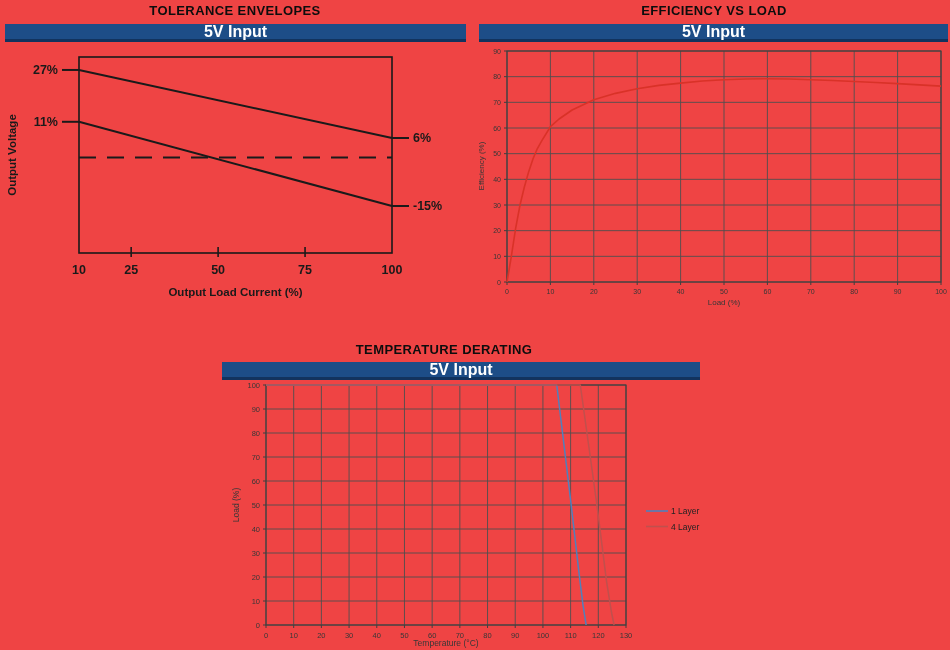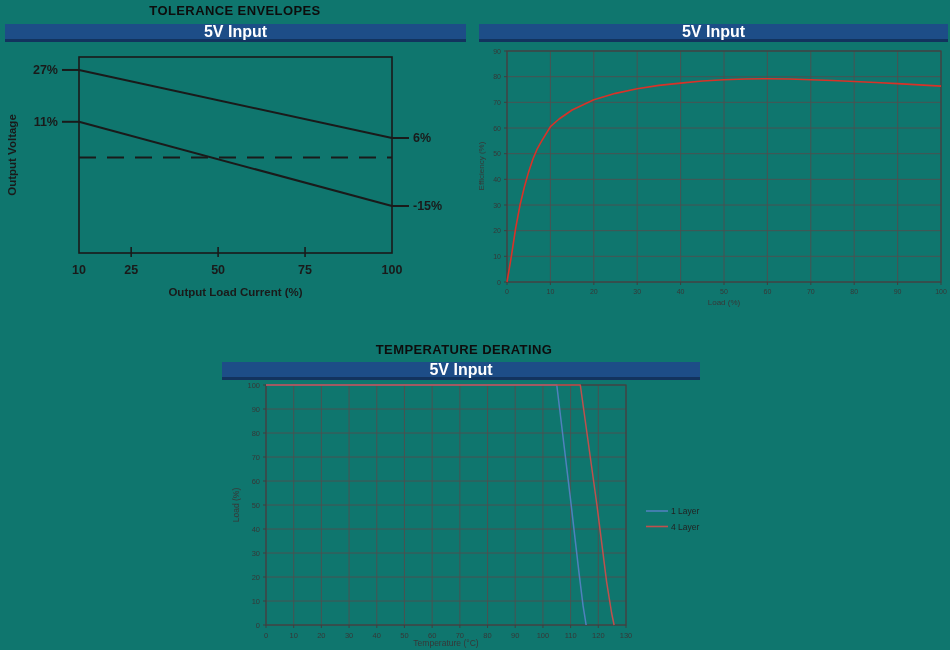"TOLERANCE ENVELOPES" #canvas { background: #0f766e -> #ef4444 }
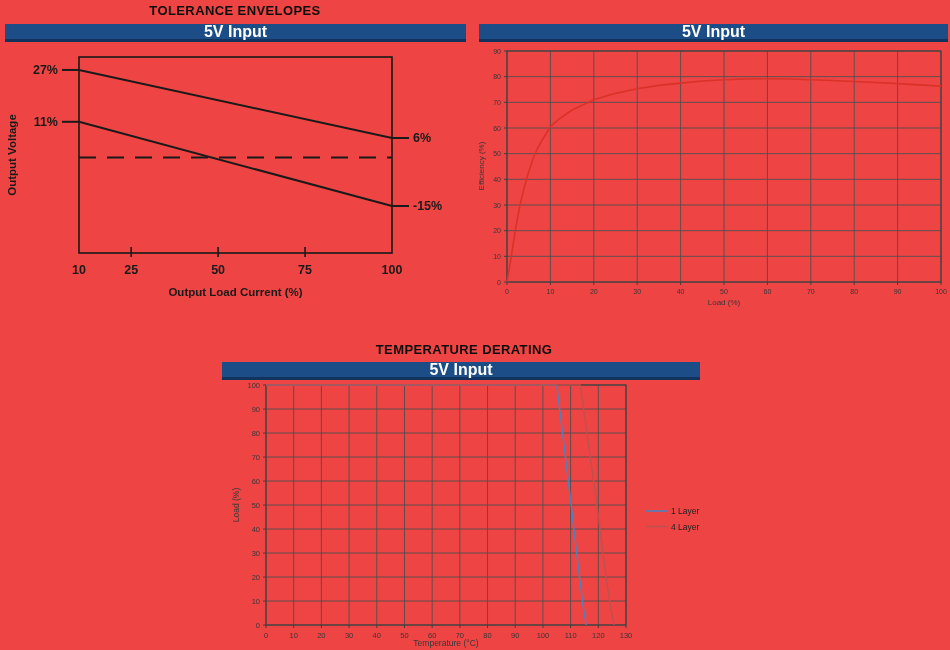"EFFICIENCY VS LOAD" div.chart-title { html: none -> <div>EFFICIENCY VS LOAD</div> }
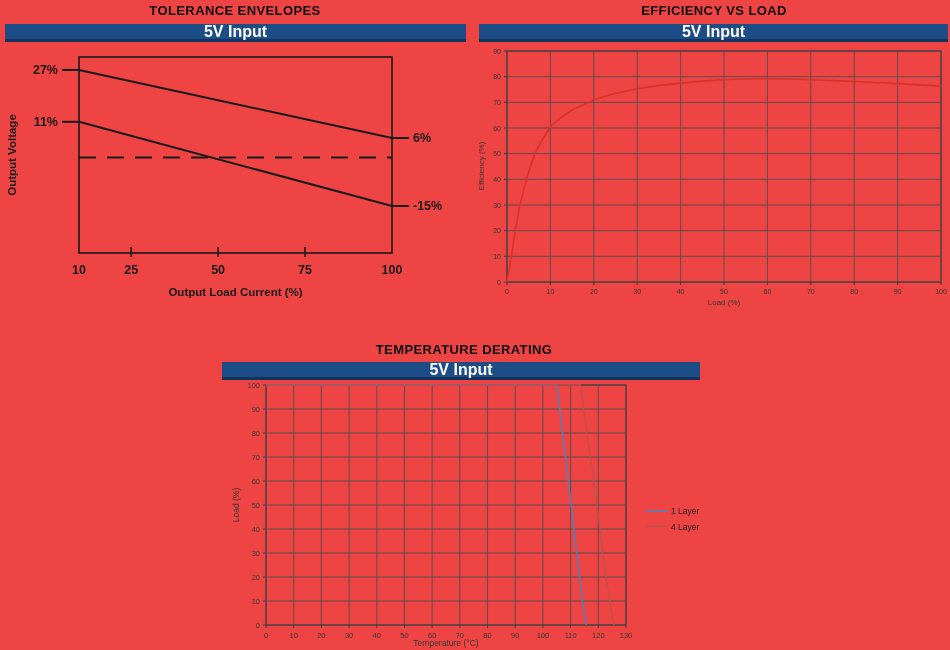"TEMPERATURE DERATING" div.chart-title { left: 219px -> 199px }
